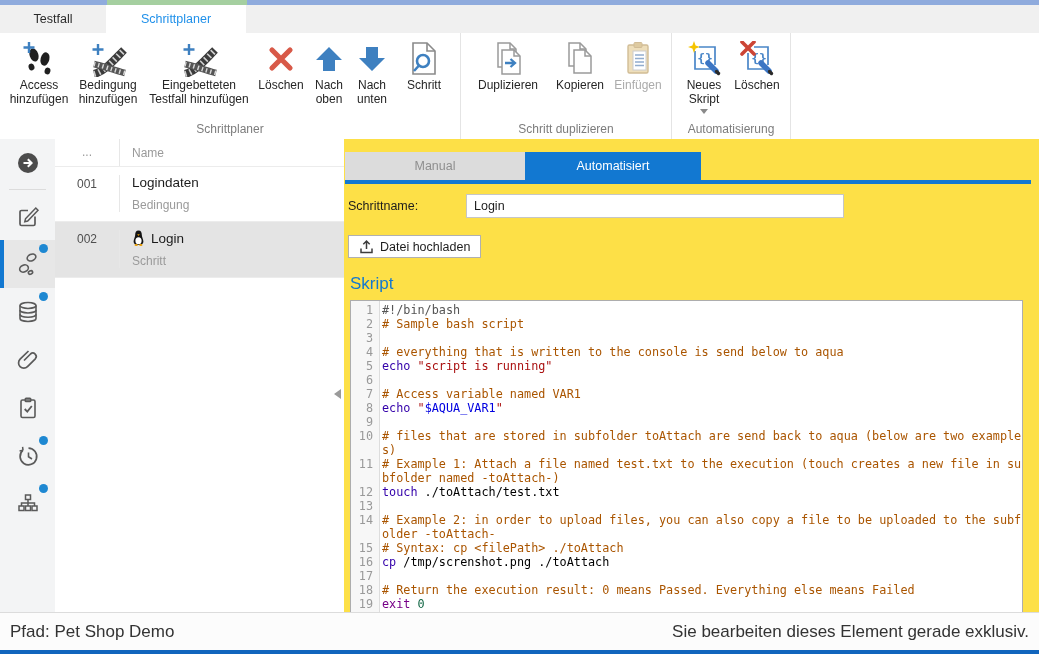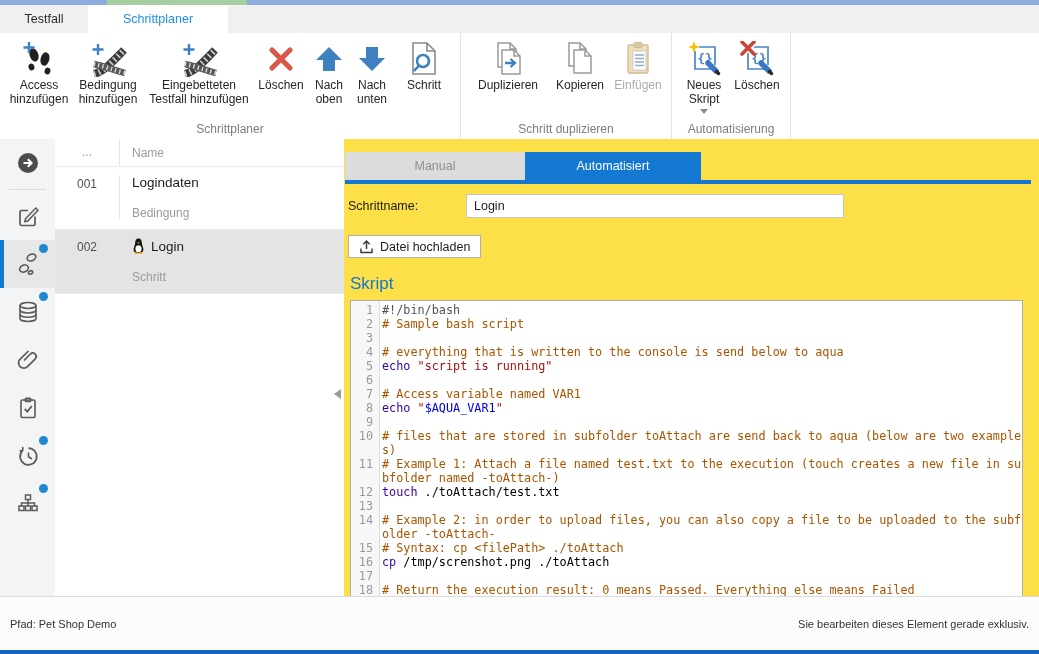"Testfall" .apptab.t1 { width: 88px -> 106px }
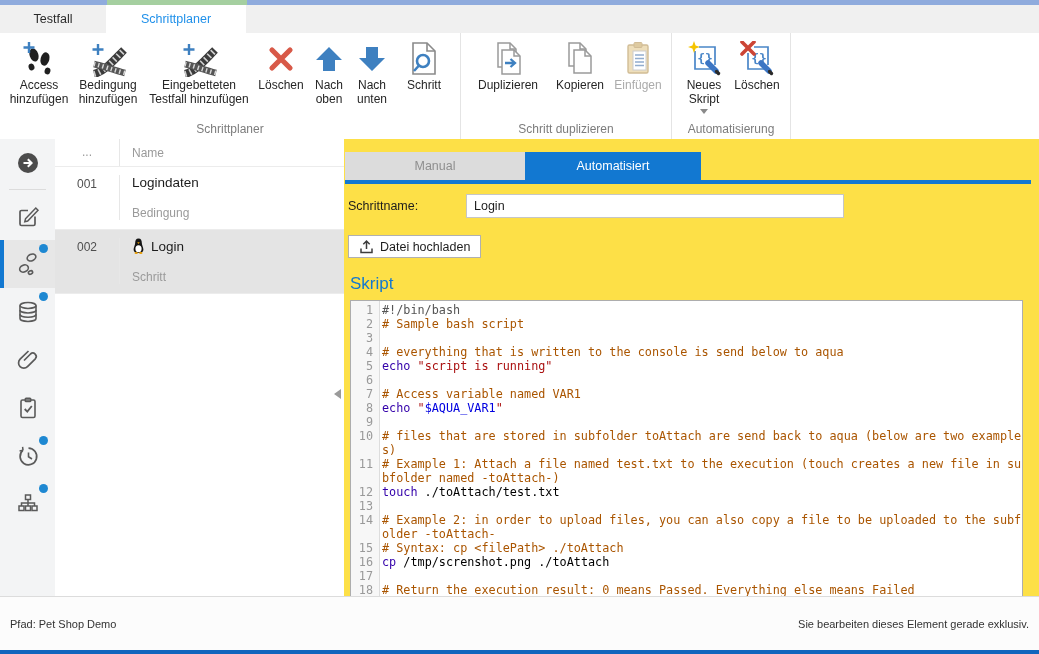"Bedingung" .rowtype { margin-top: 16px -> 8px }
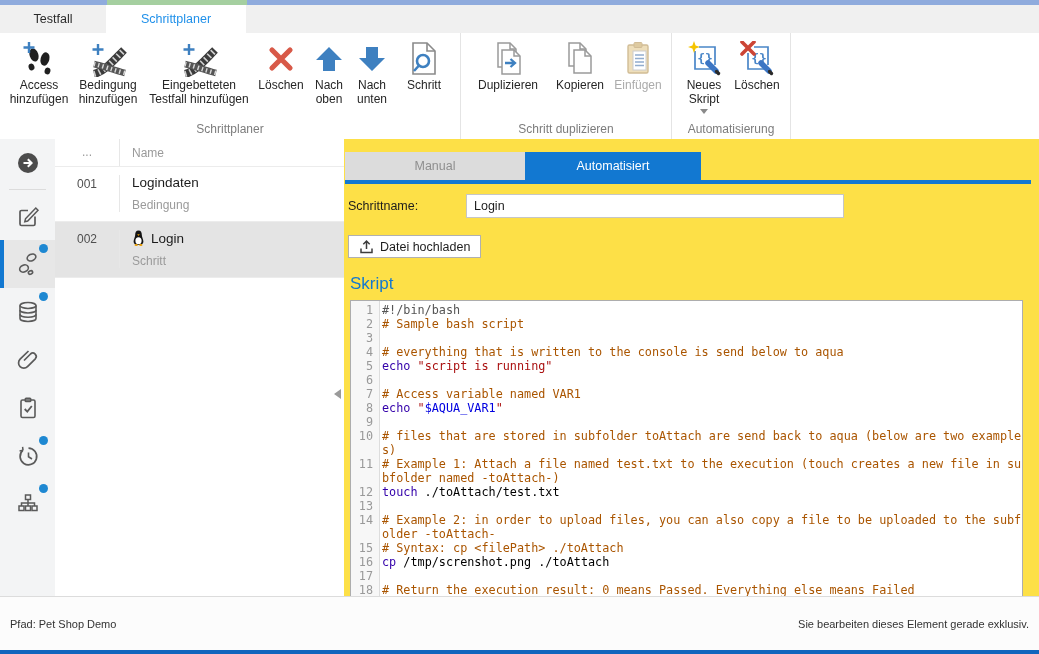"Pfad: Pet Shop Demo" .status { font-size: 11px -> 17px; padding: 16px 10px -> 8px 10px }
